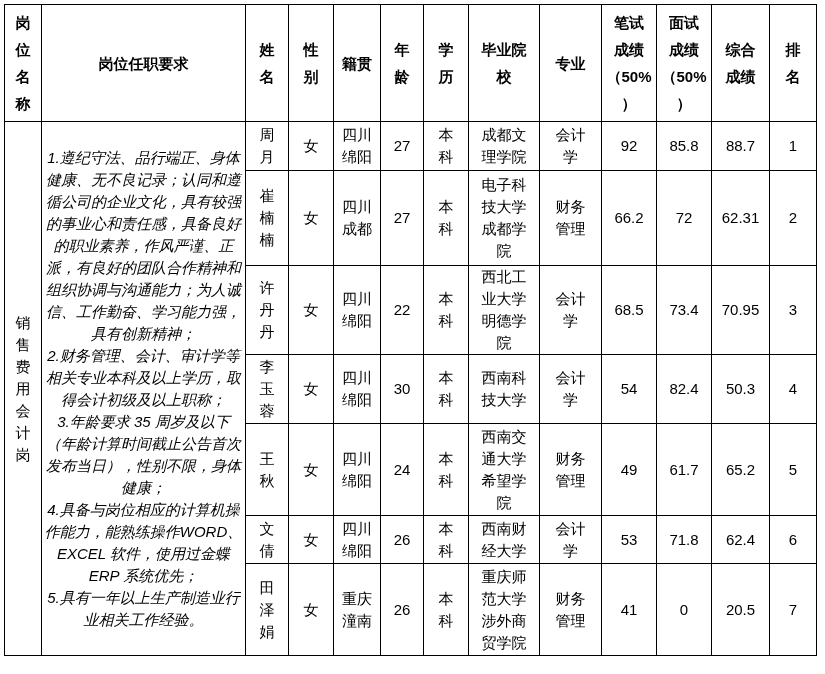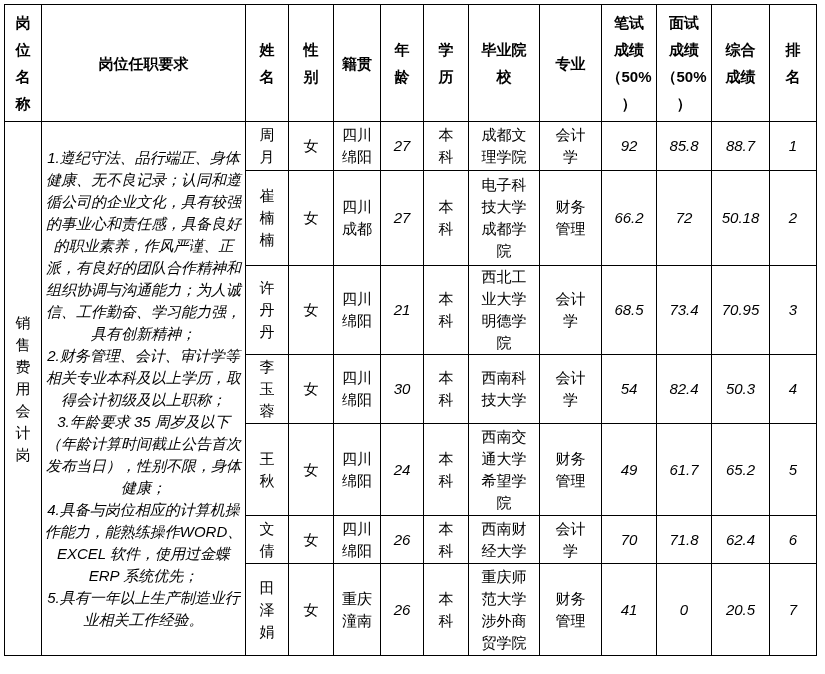"27" td.num-cell { font-style: italic -> none }
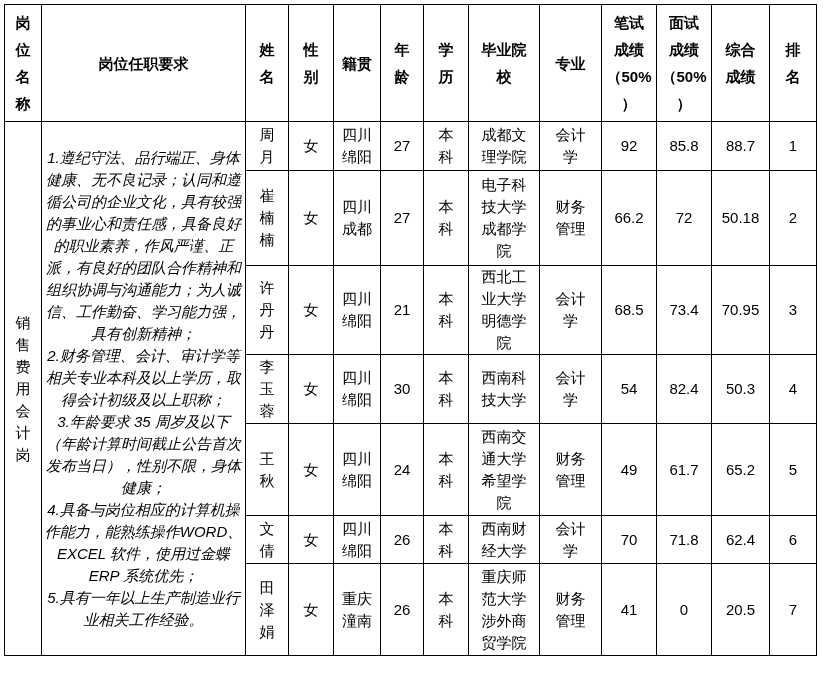"50.18" td.num-cell { text: 50.18 -> 62.31 }
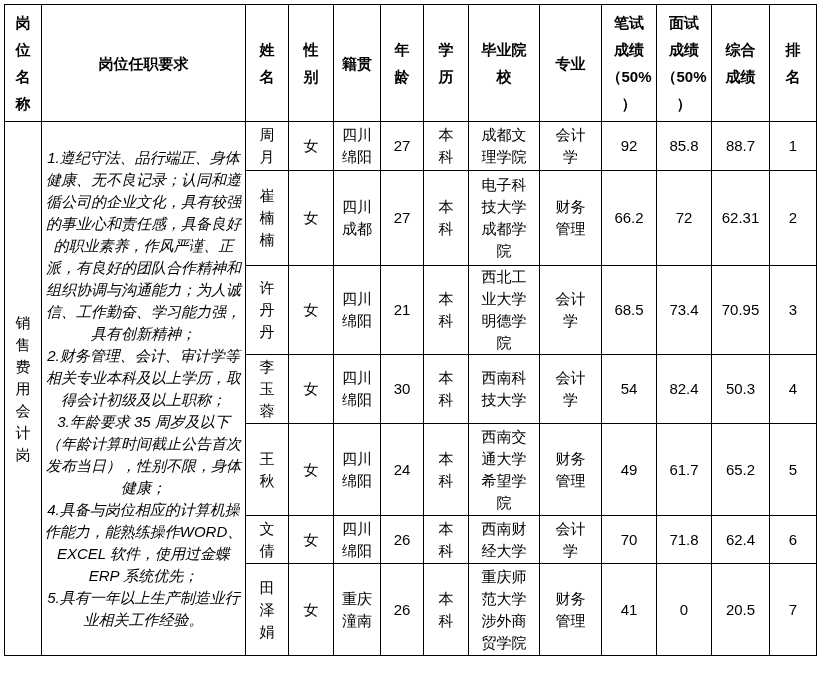"21" td.num-cell { text: 21 -> 22 }
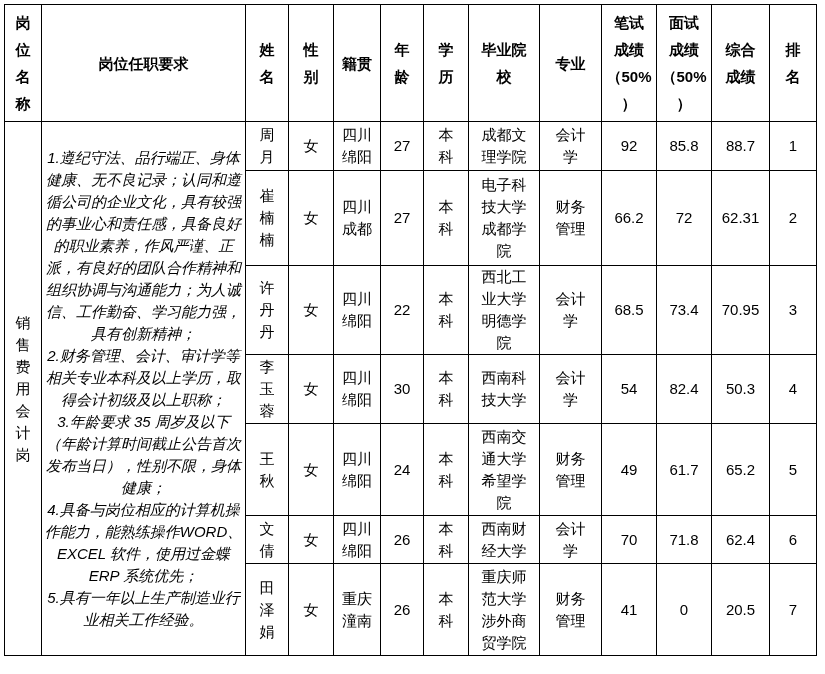"70" td.num-cell { text: 70 -> 53 }
